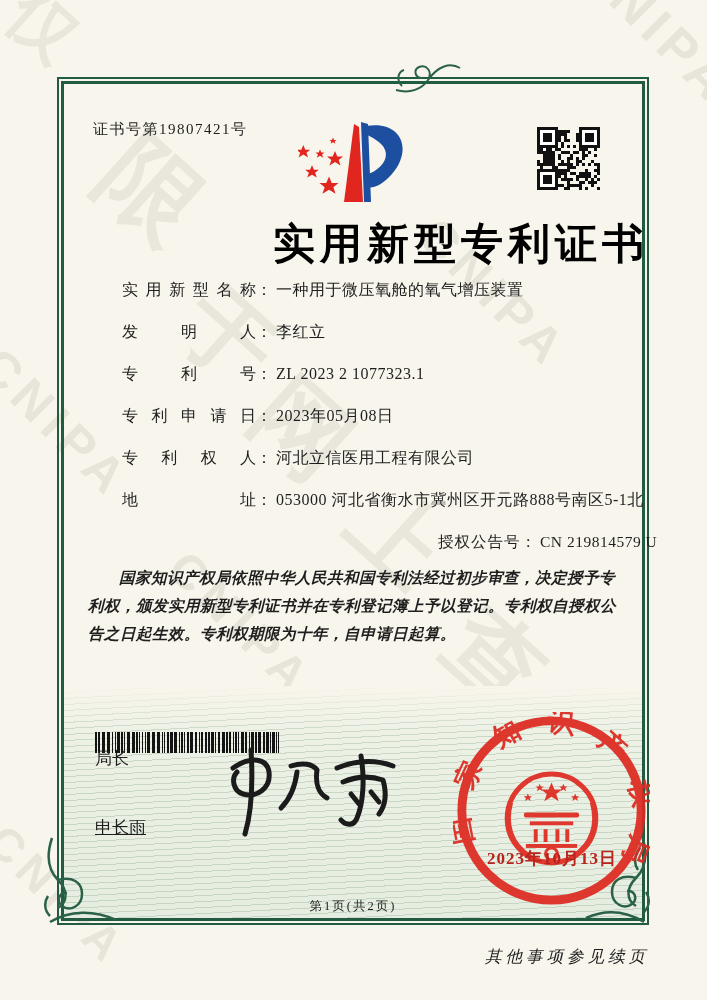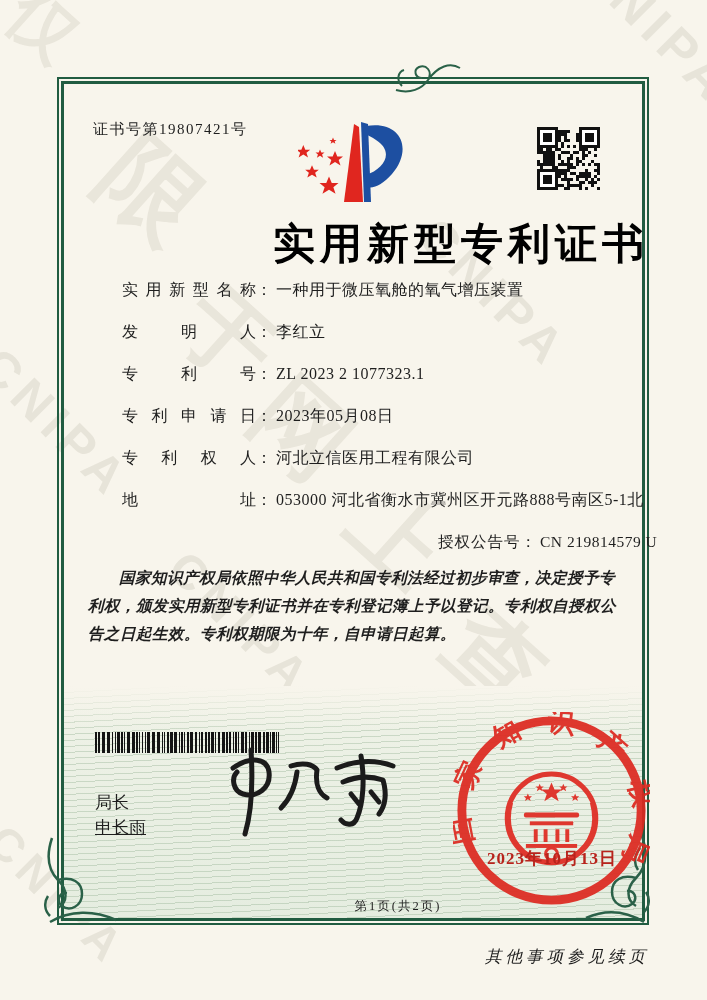"局长" .director-title { top: 791px -> 747px }
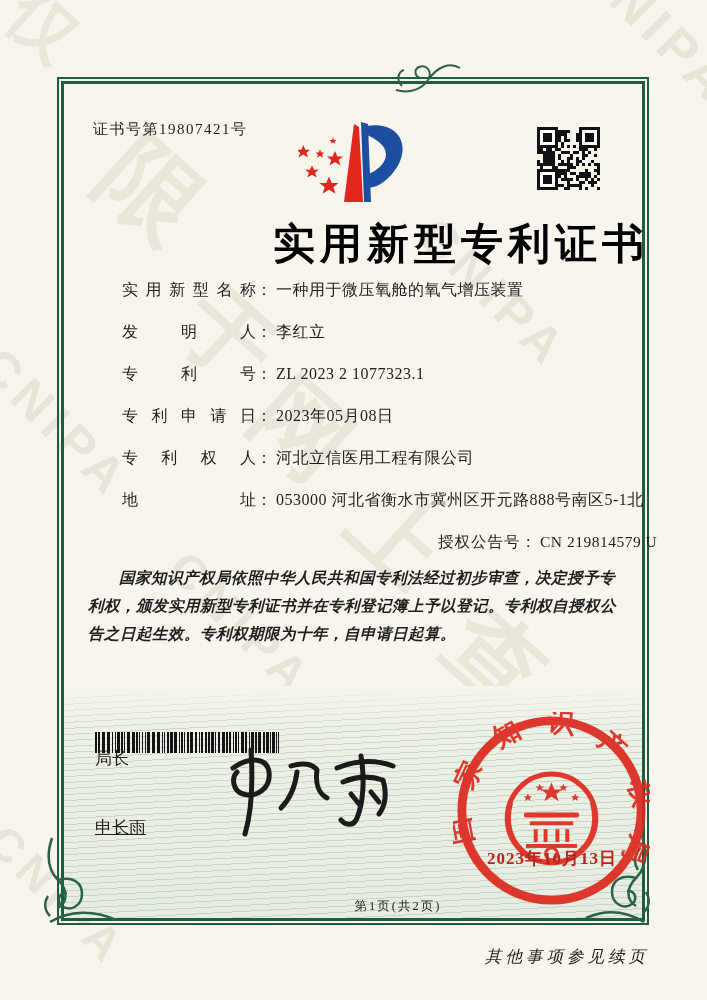"第1页(共2页)" .page-num { margin-left: 45px -> none }
